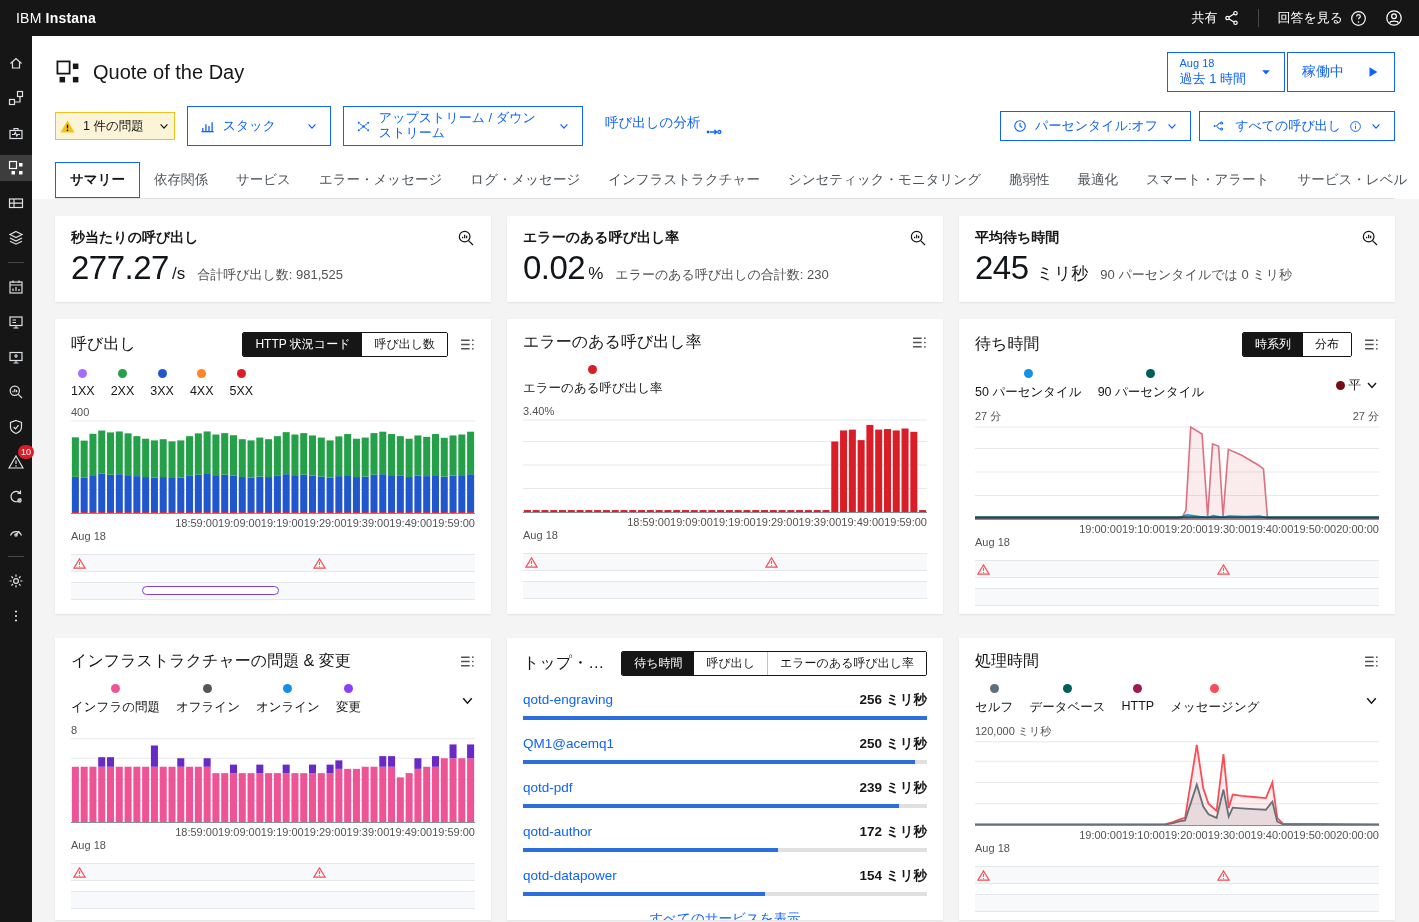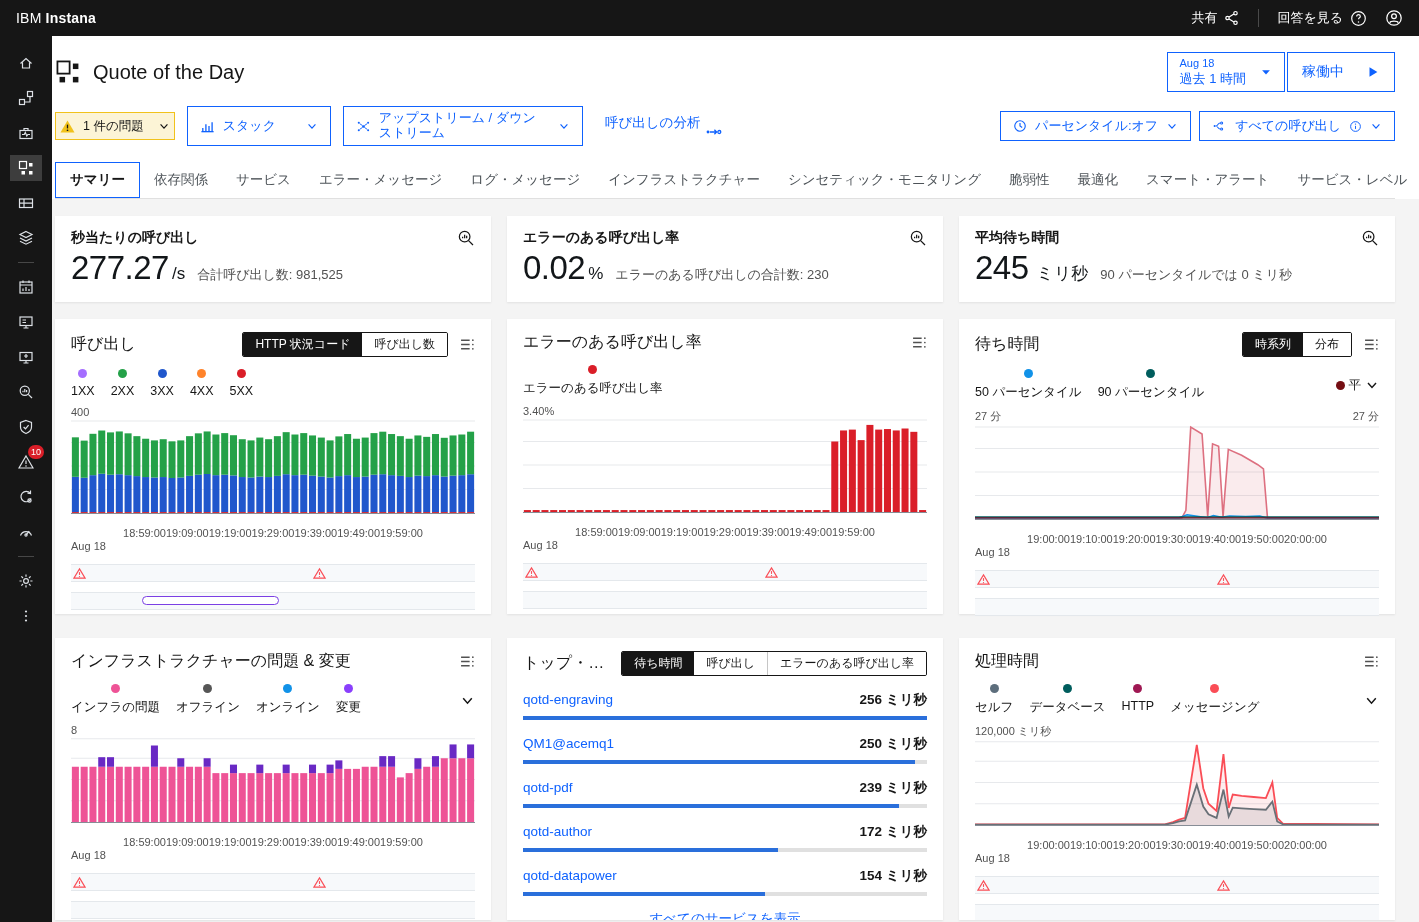"10" .sidebar { width: 52px -> 32px }
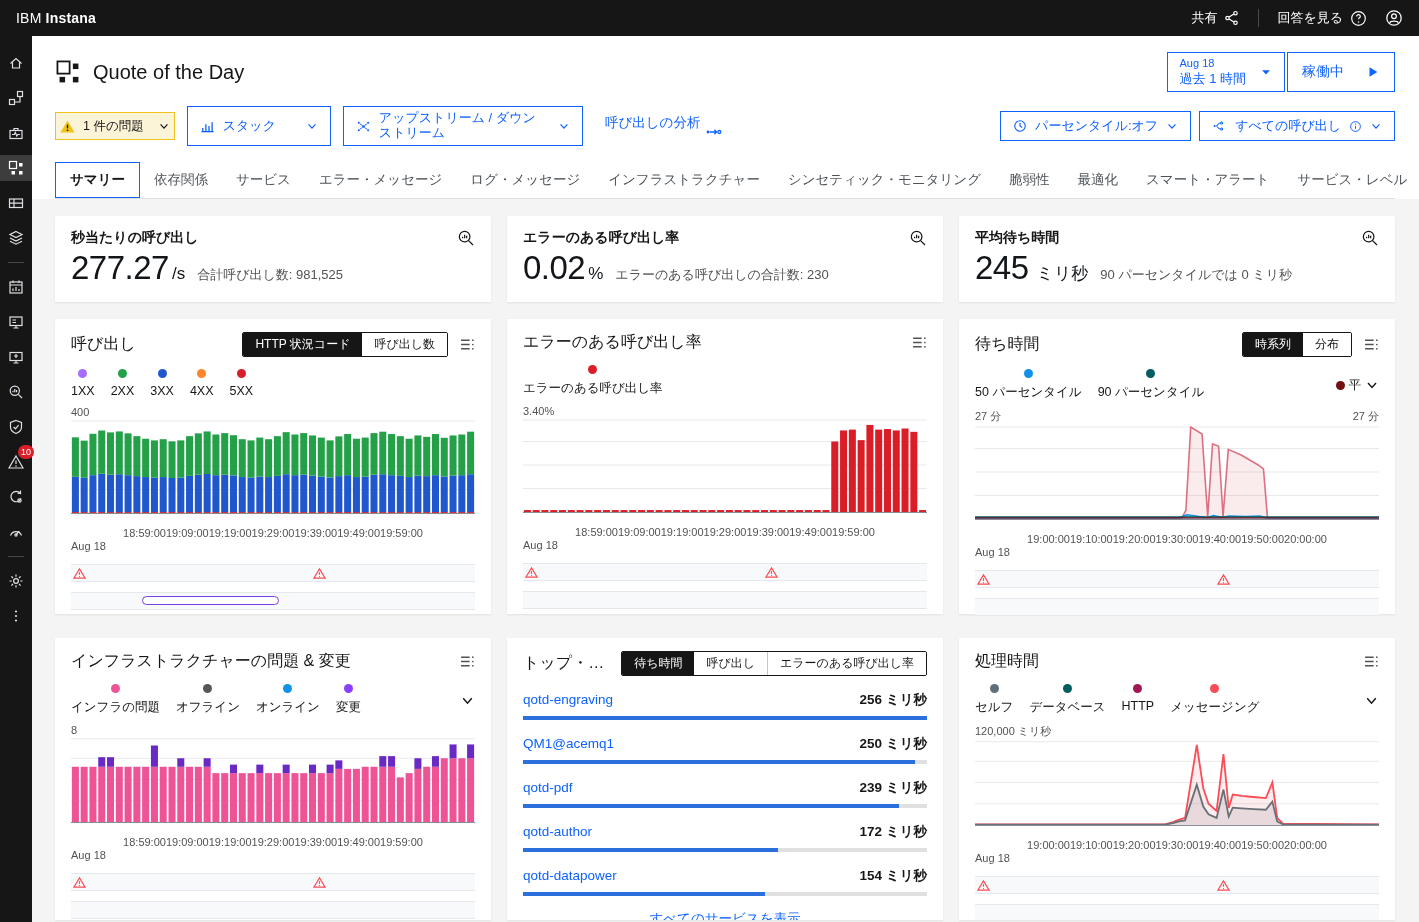"18:59:00" .xticks { justify-content: center -> flex-end; margin-top: 13px -> 3px }
